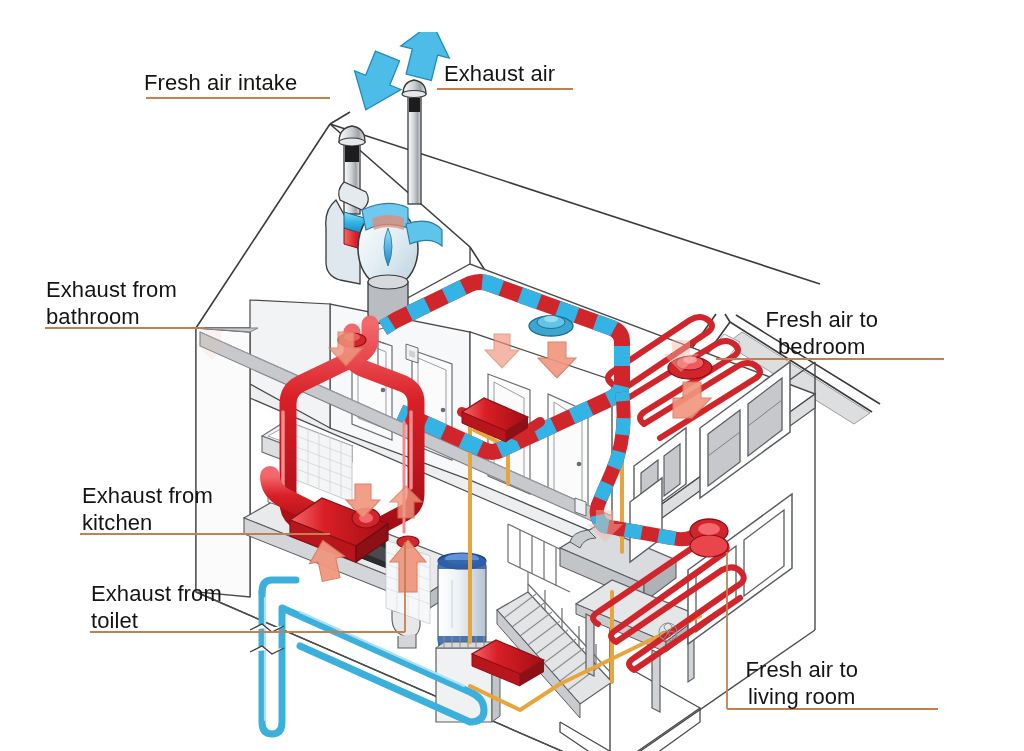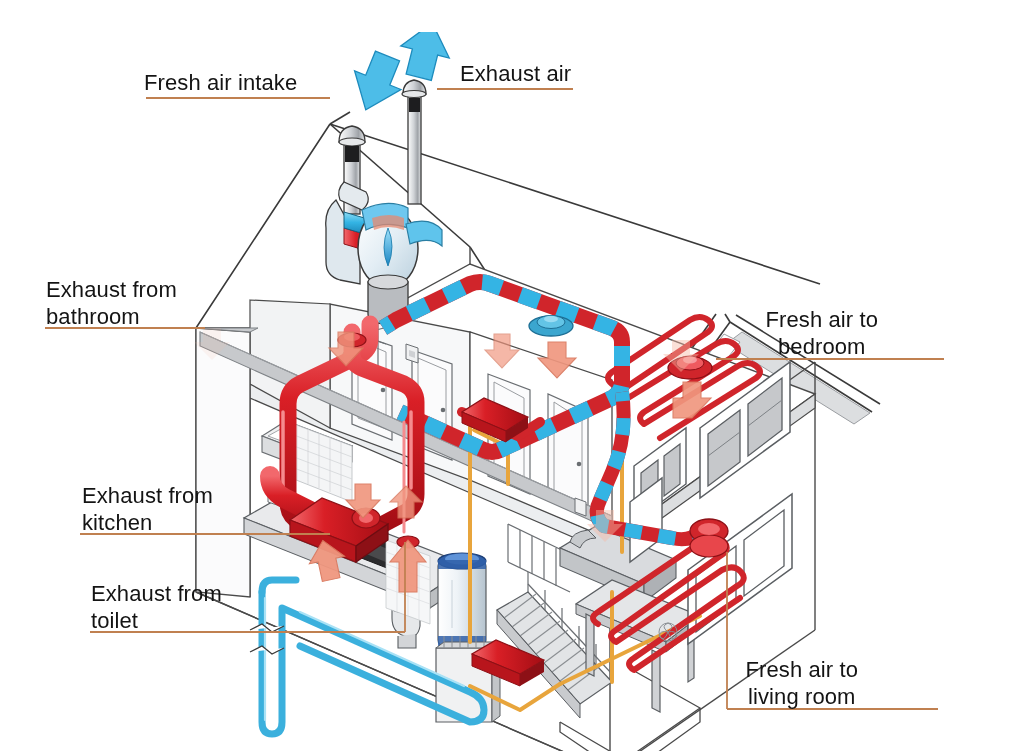"Exhaust air" div.label { left: 460px -> 444px }
